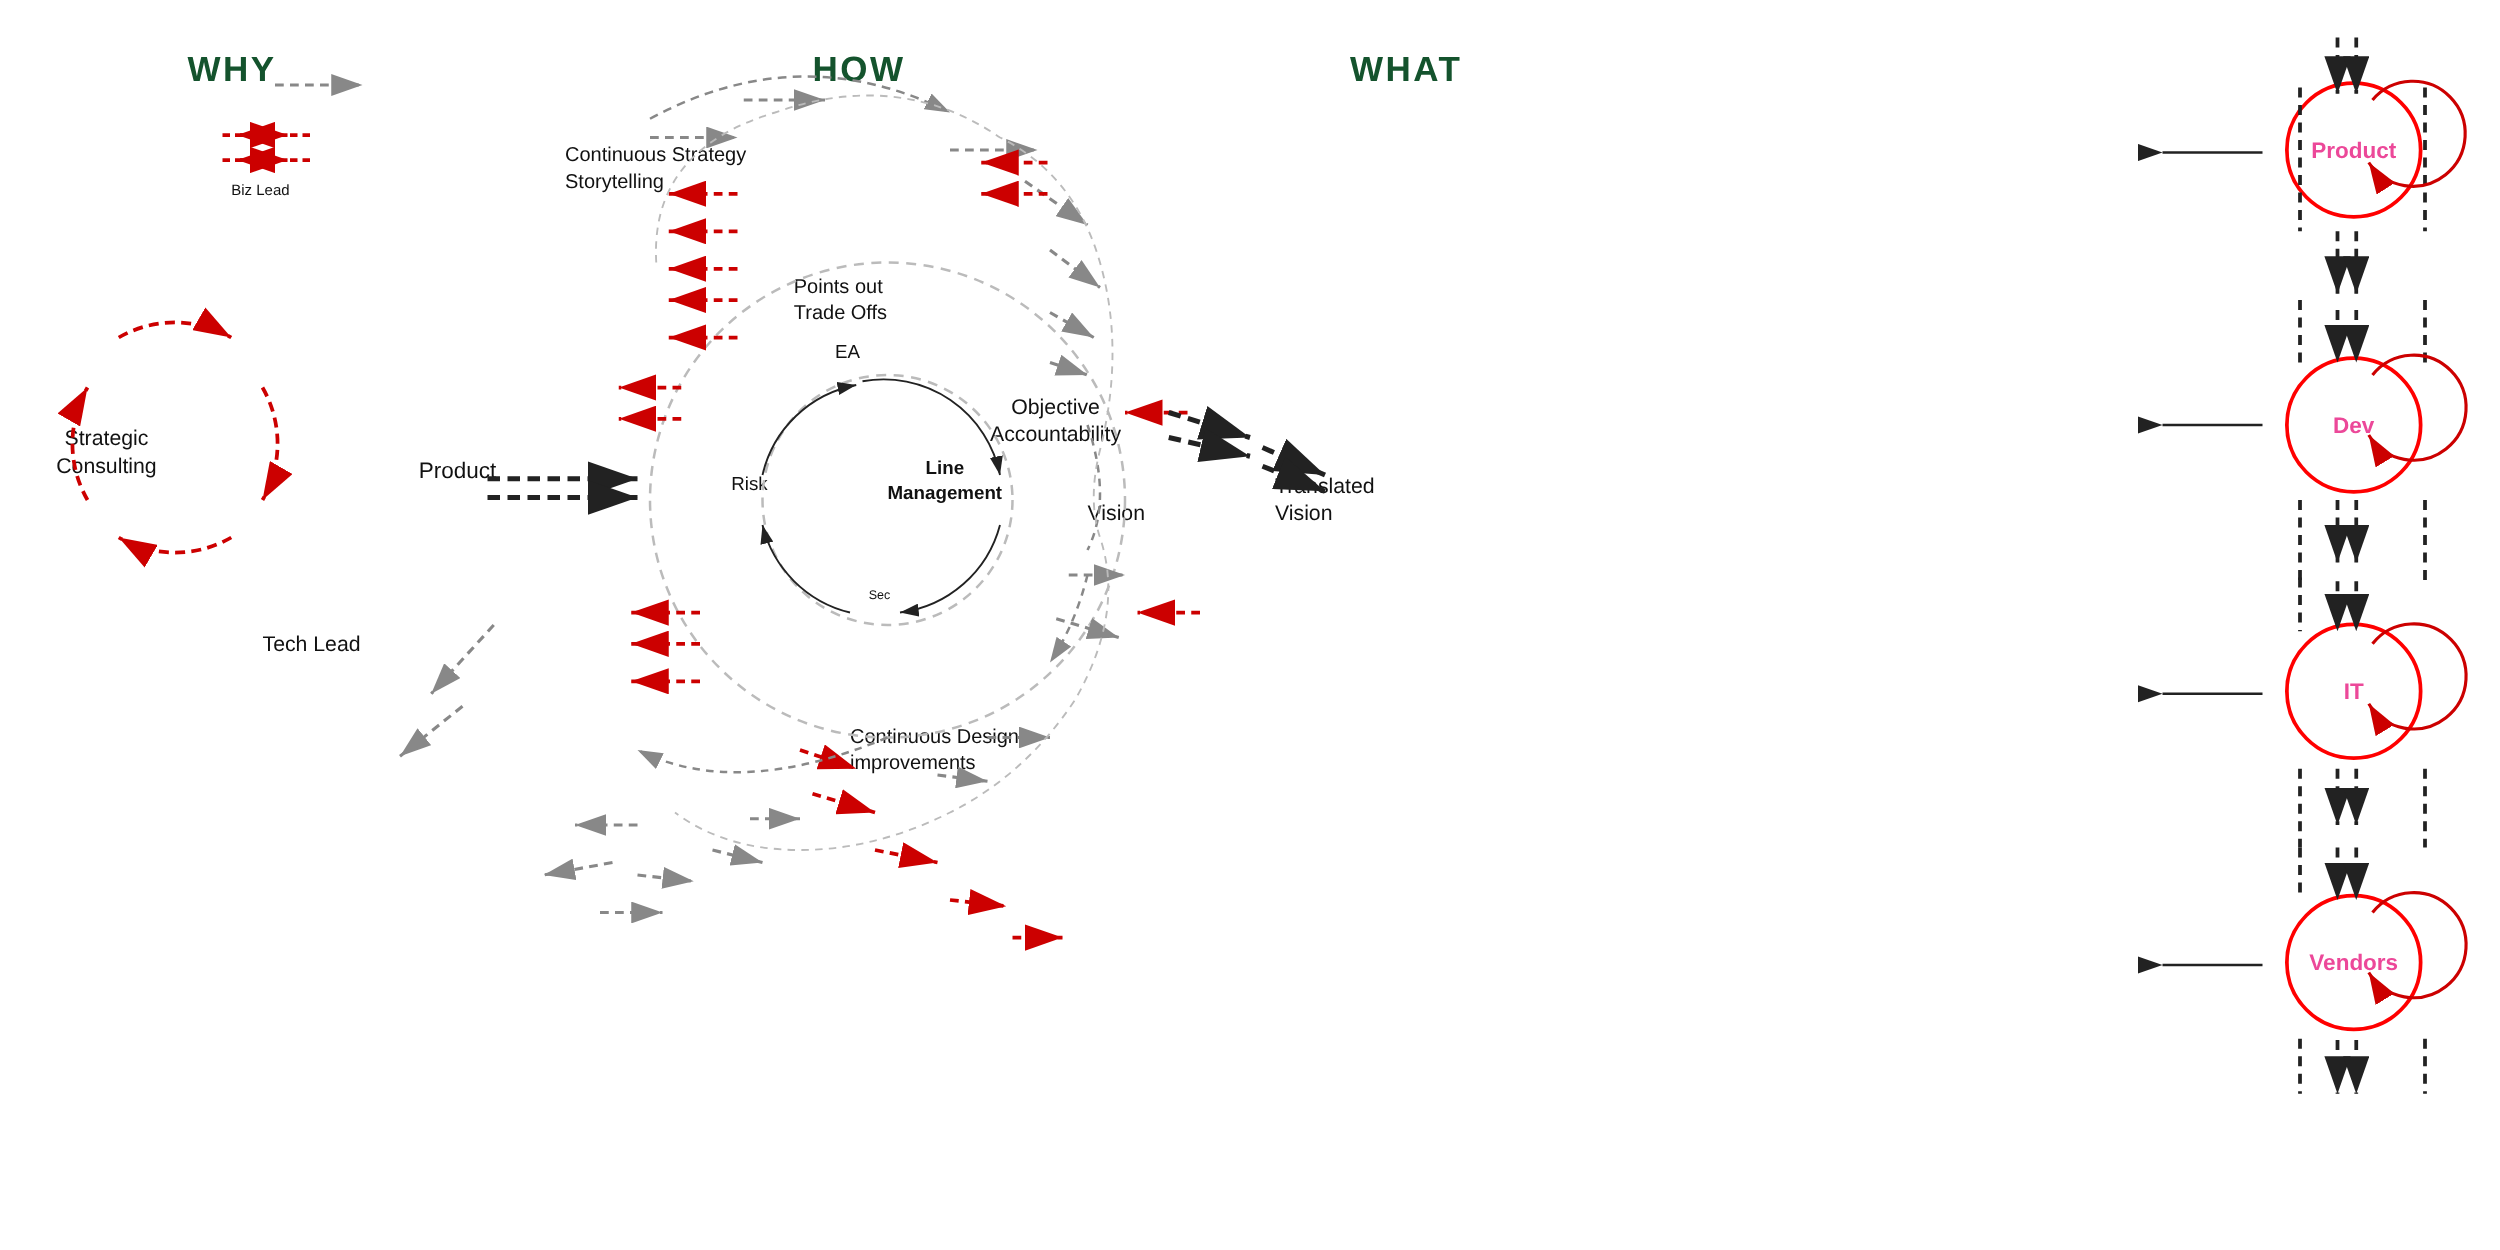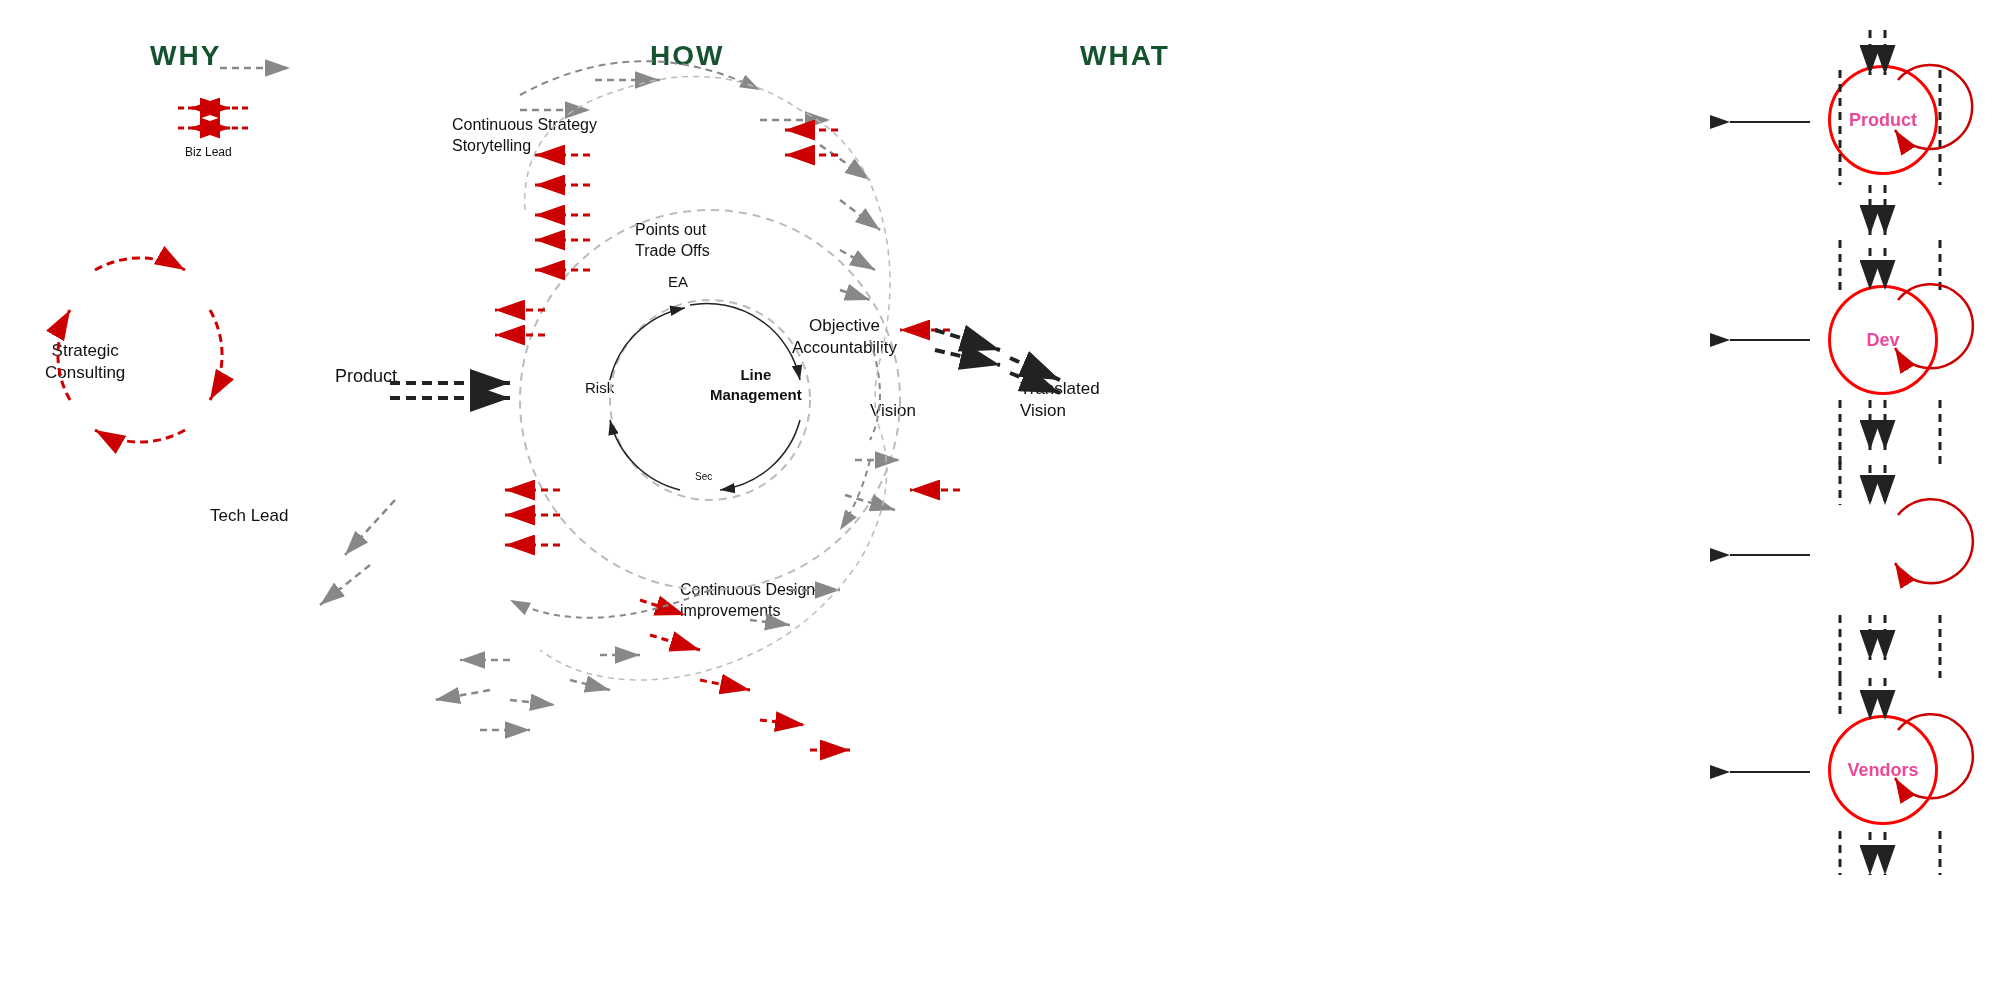"IT" div.circle-label { html: none -> <div>IT</div> }
